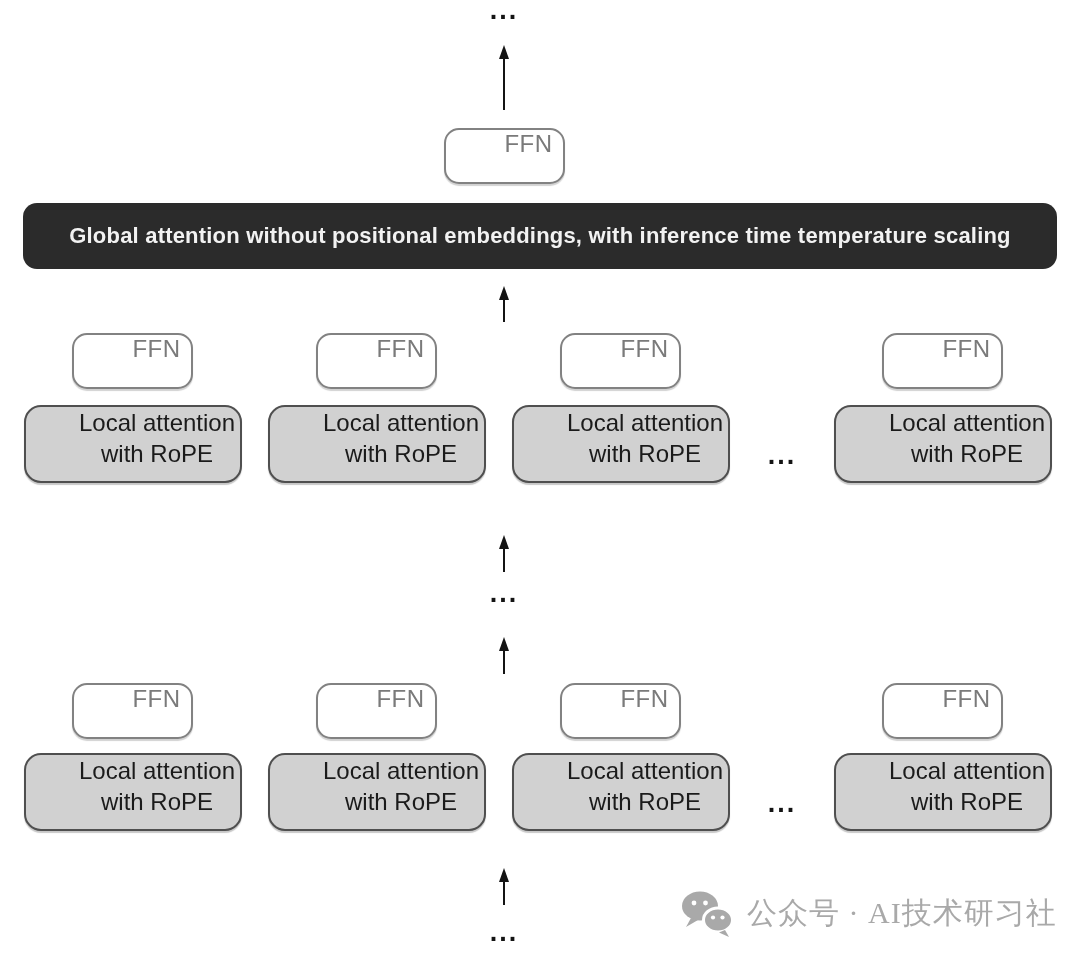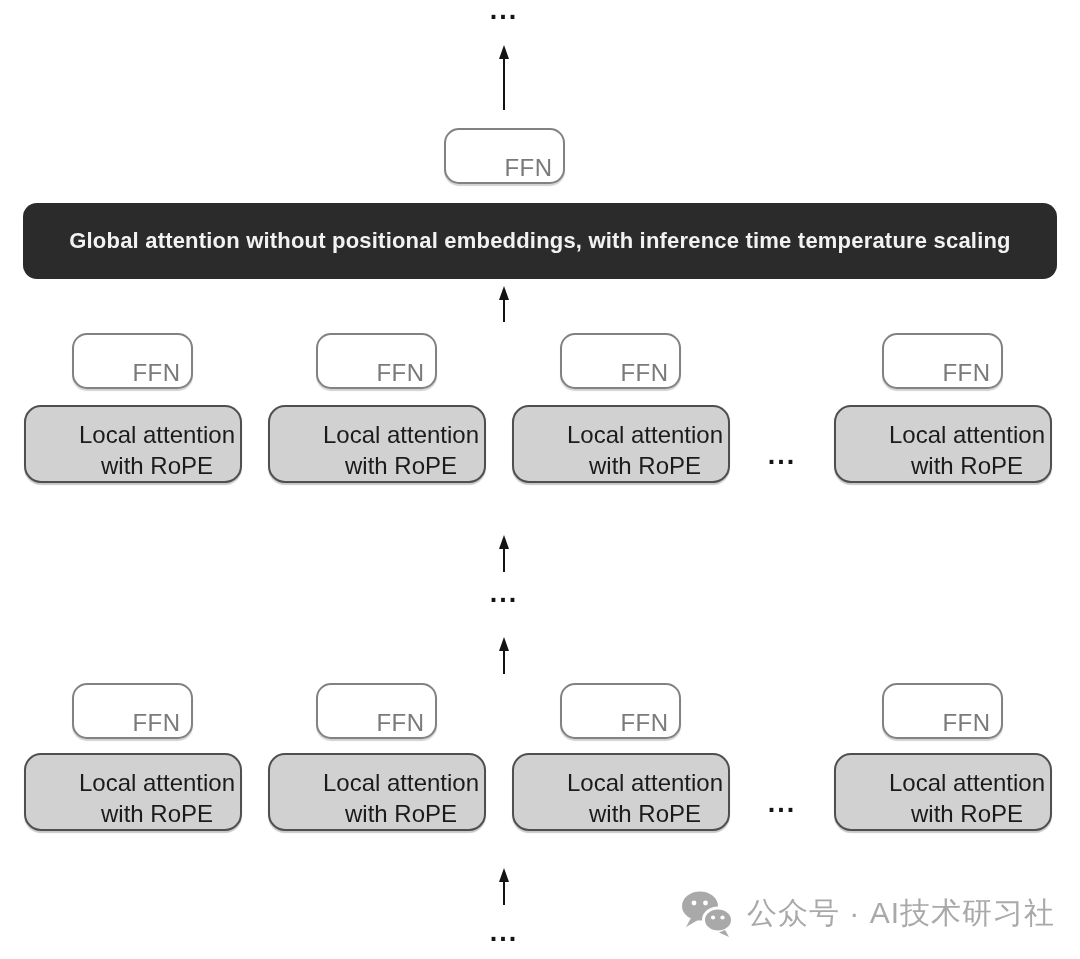"FFN" .box { align-items: flex-end -> flex-start }
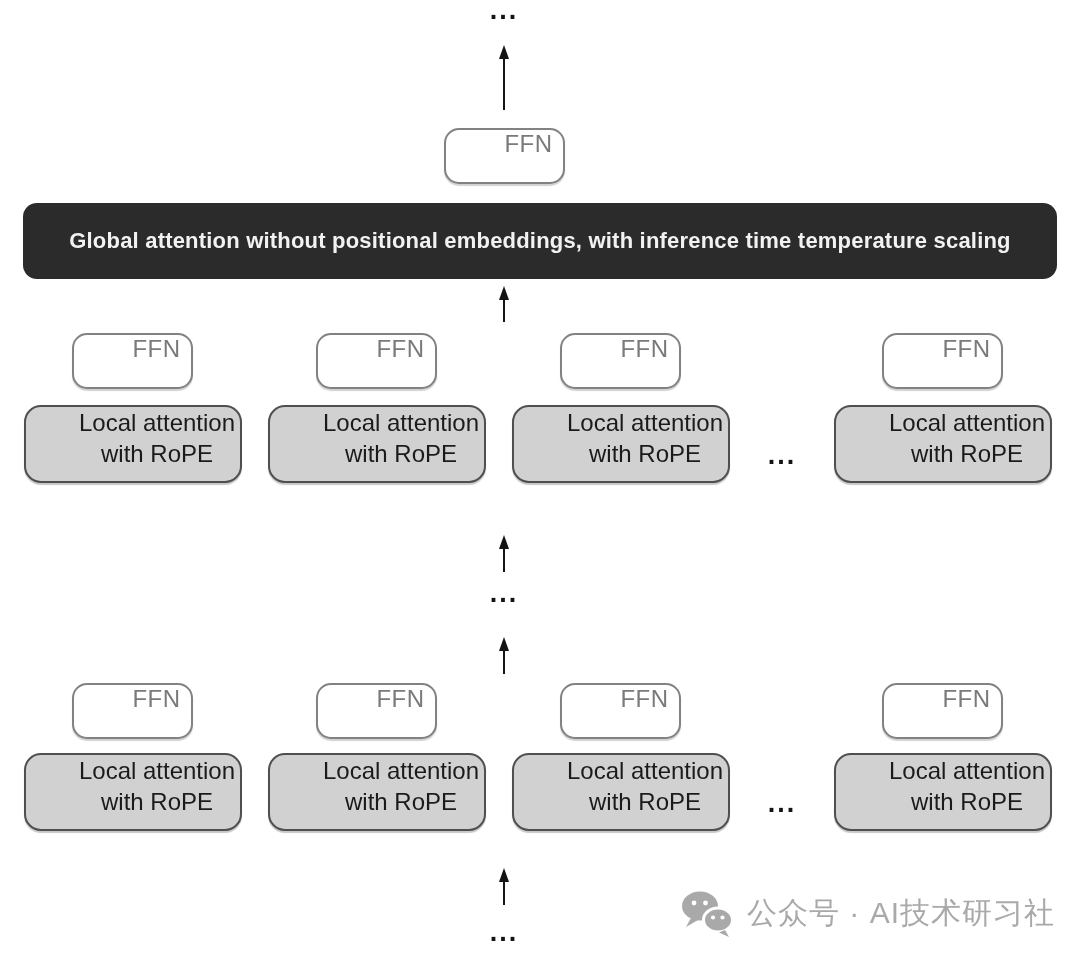"Global attention without positional" .global-bar { height: 76px -> 66px }
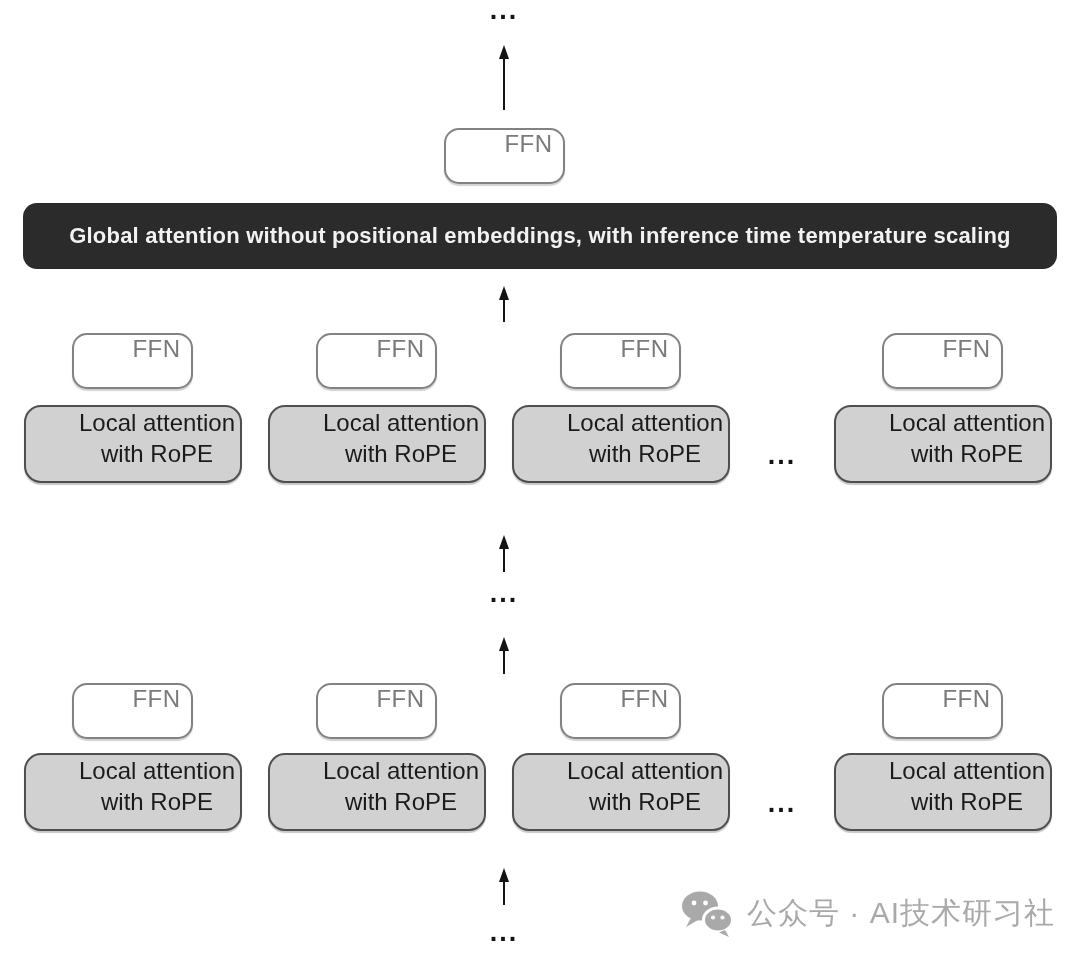"公众号 · AI技术研习社" .watermark { font-family: none -> Liberation Serif, serif }
